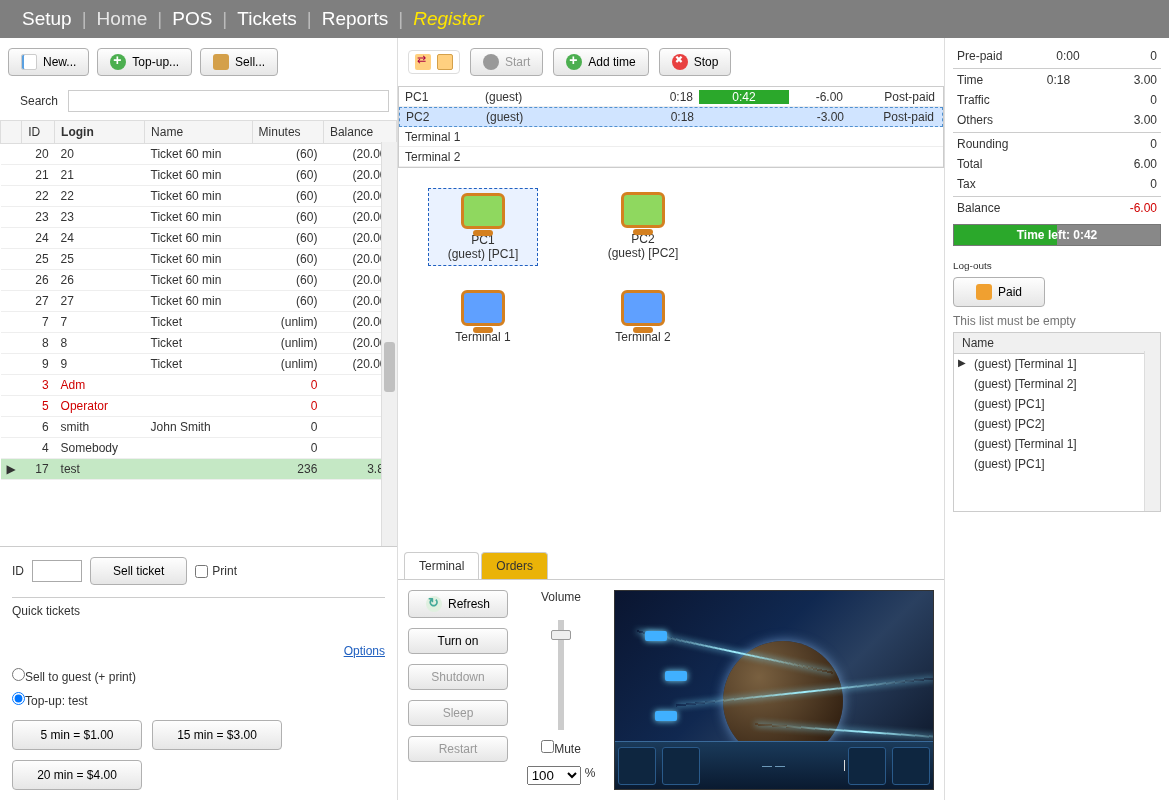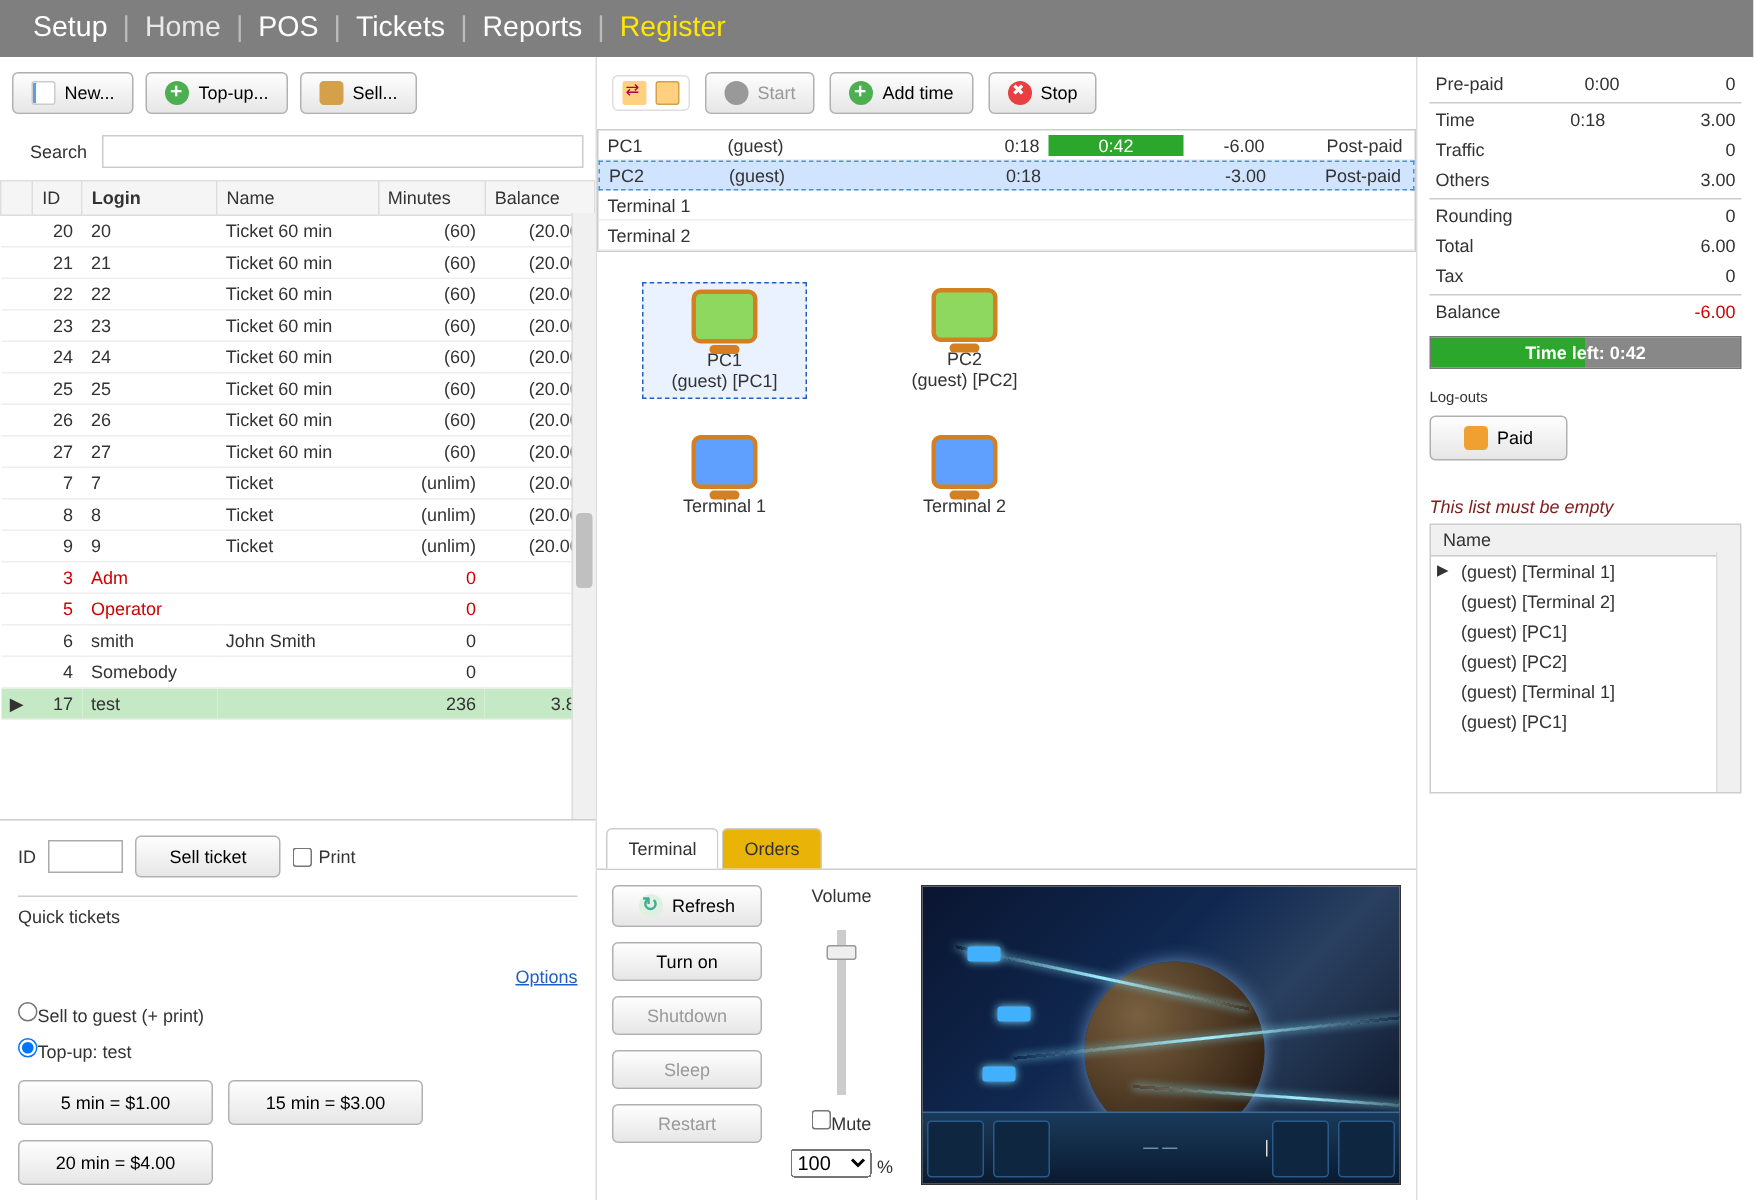"Register" .topnav .register { font-style: none -> italic }
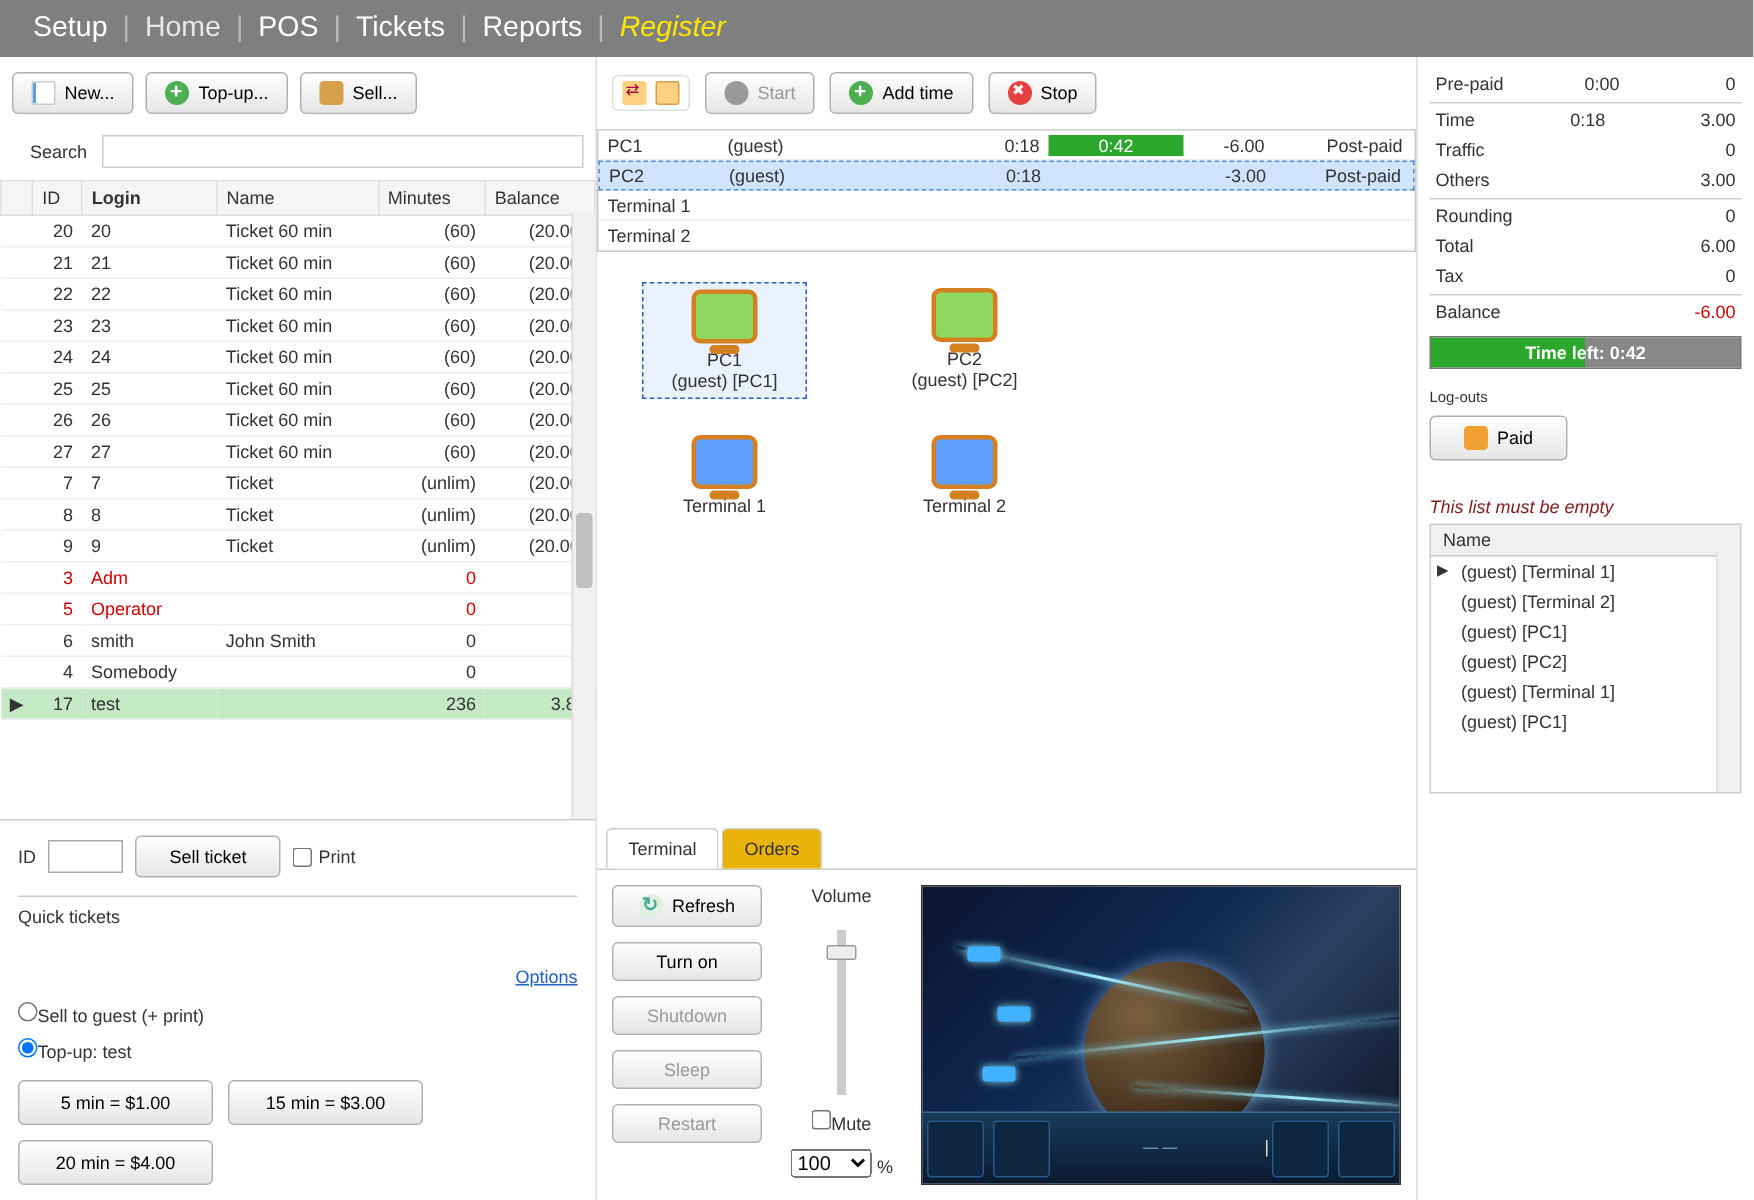"This list must be empty" .warn { color: #7f1d1d -> #737373; font-style: italic -> none; margin-top: 24px -> 7px }
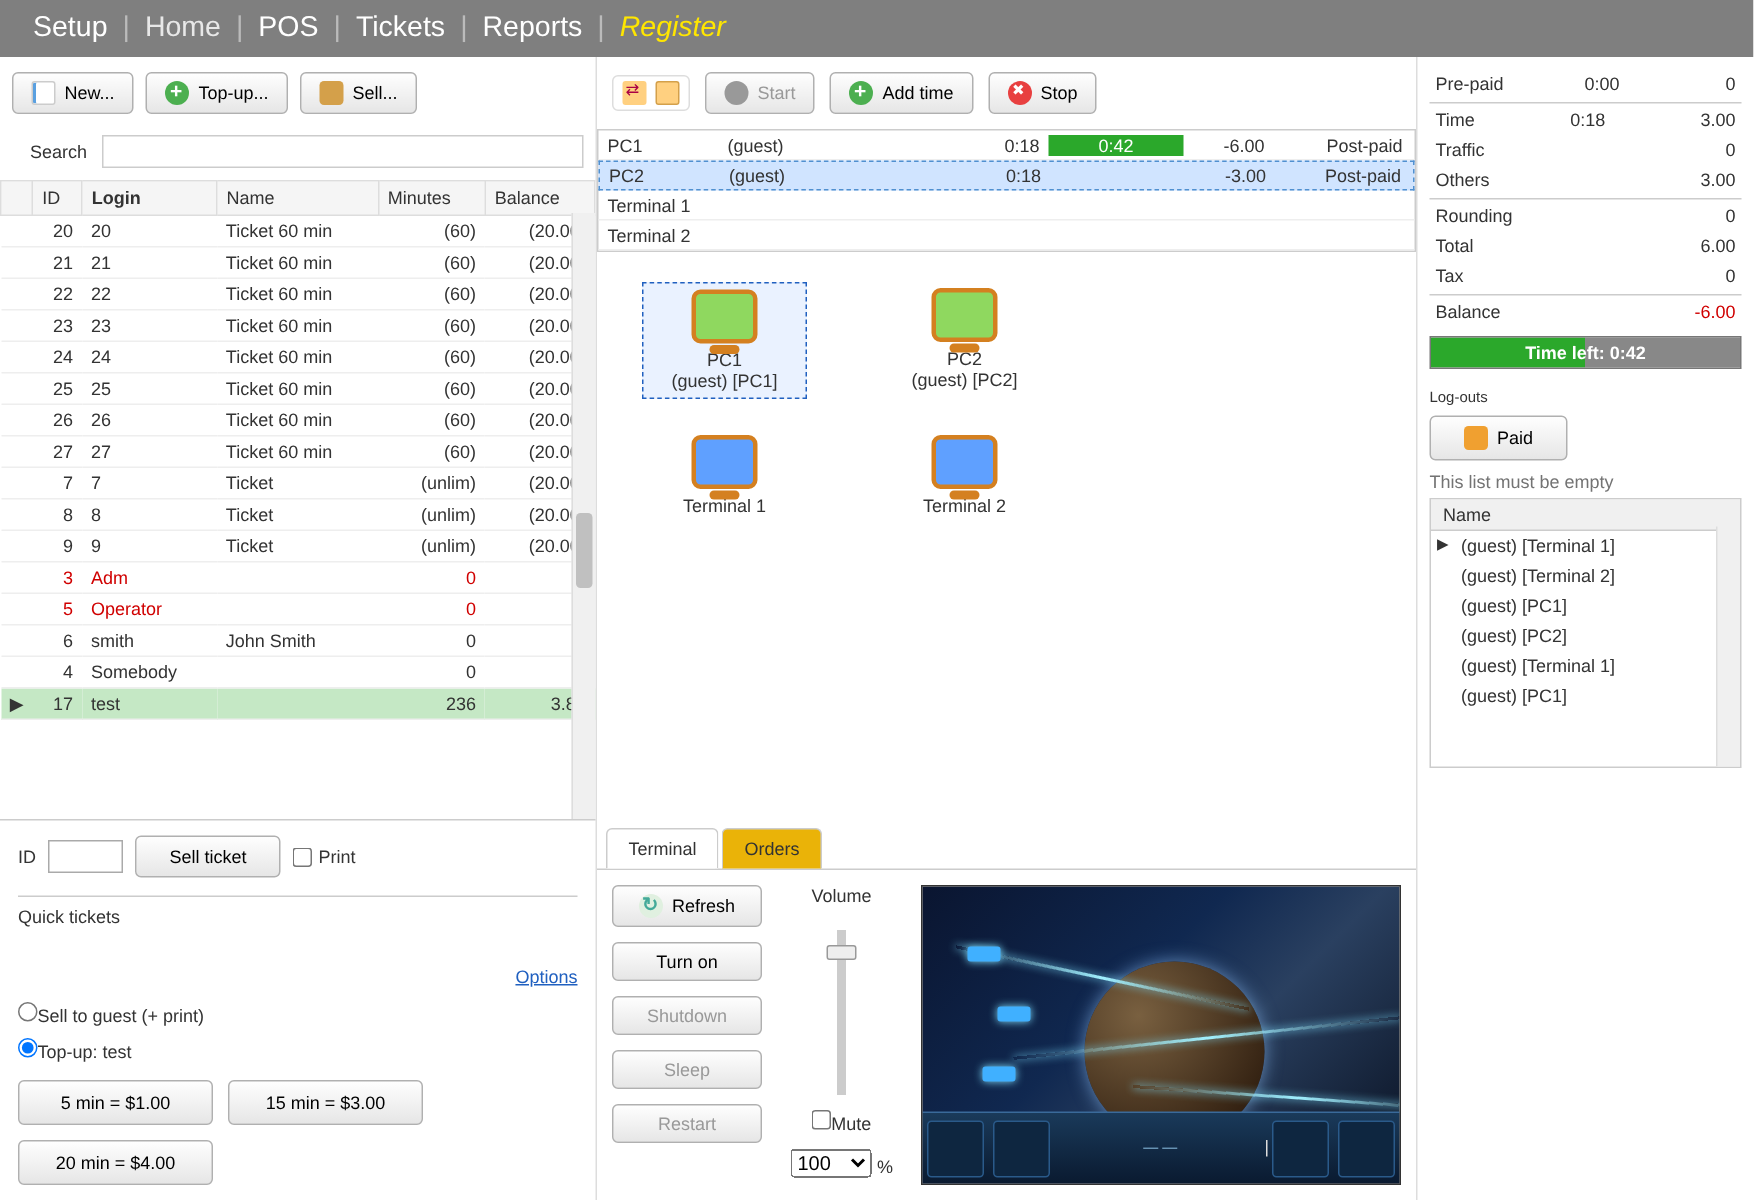"100" .volsel { align-items: flex-end -> flex-start }
